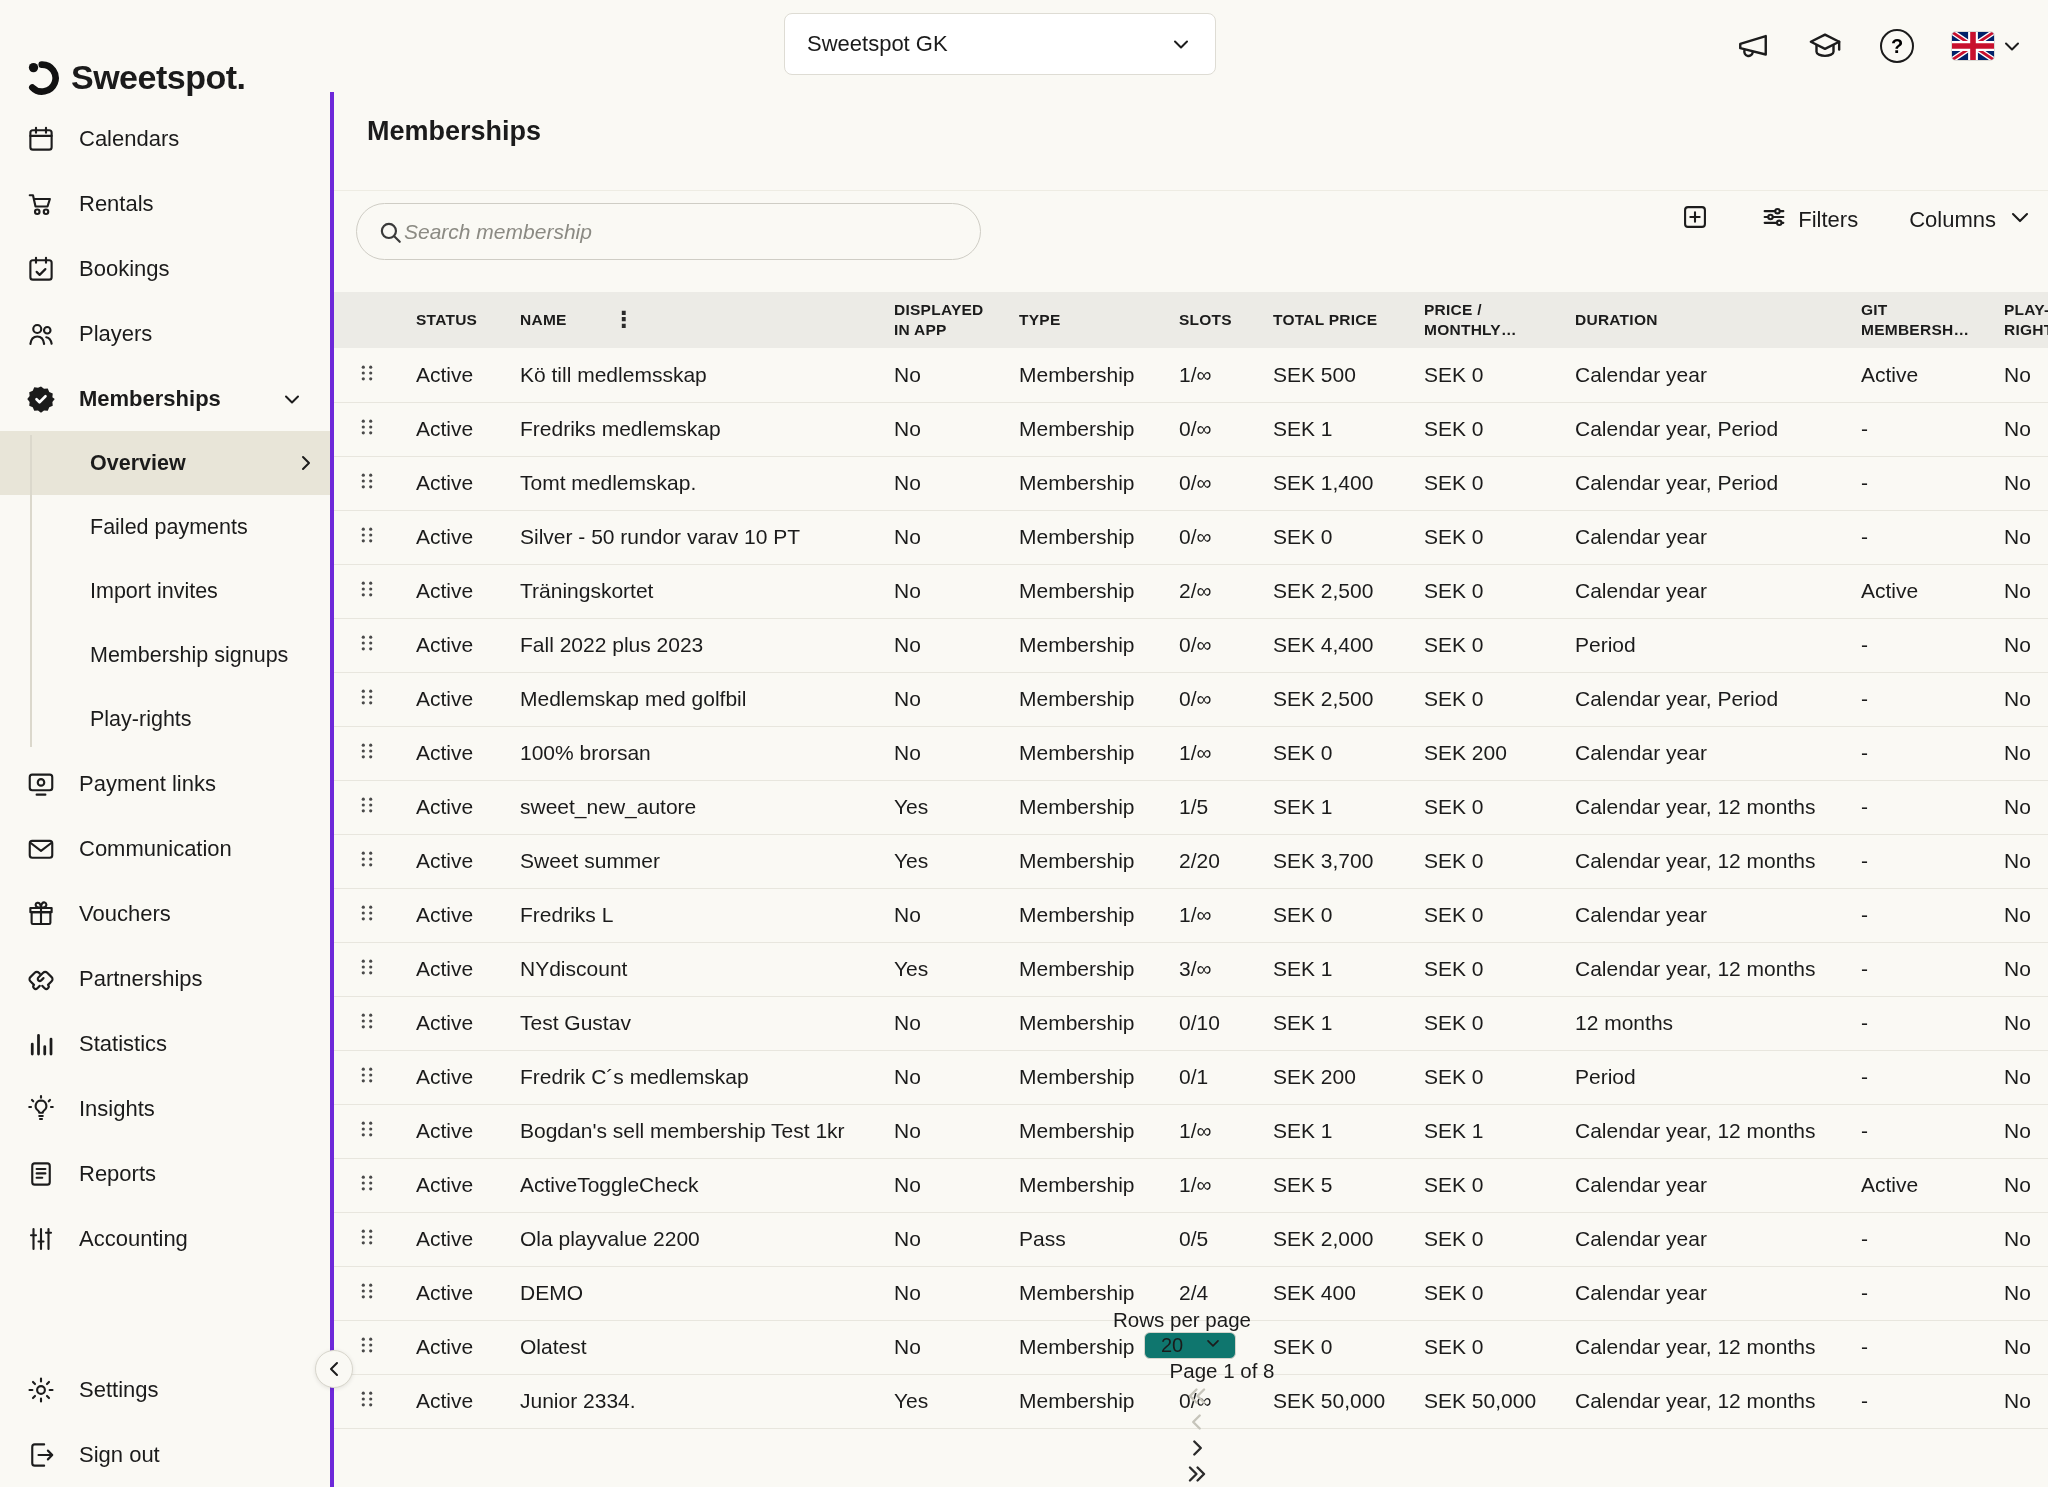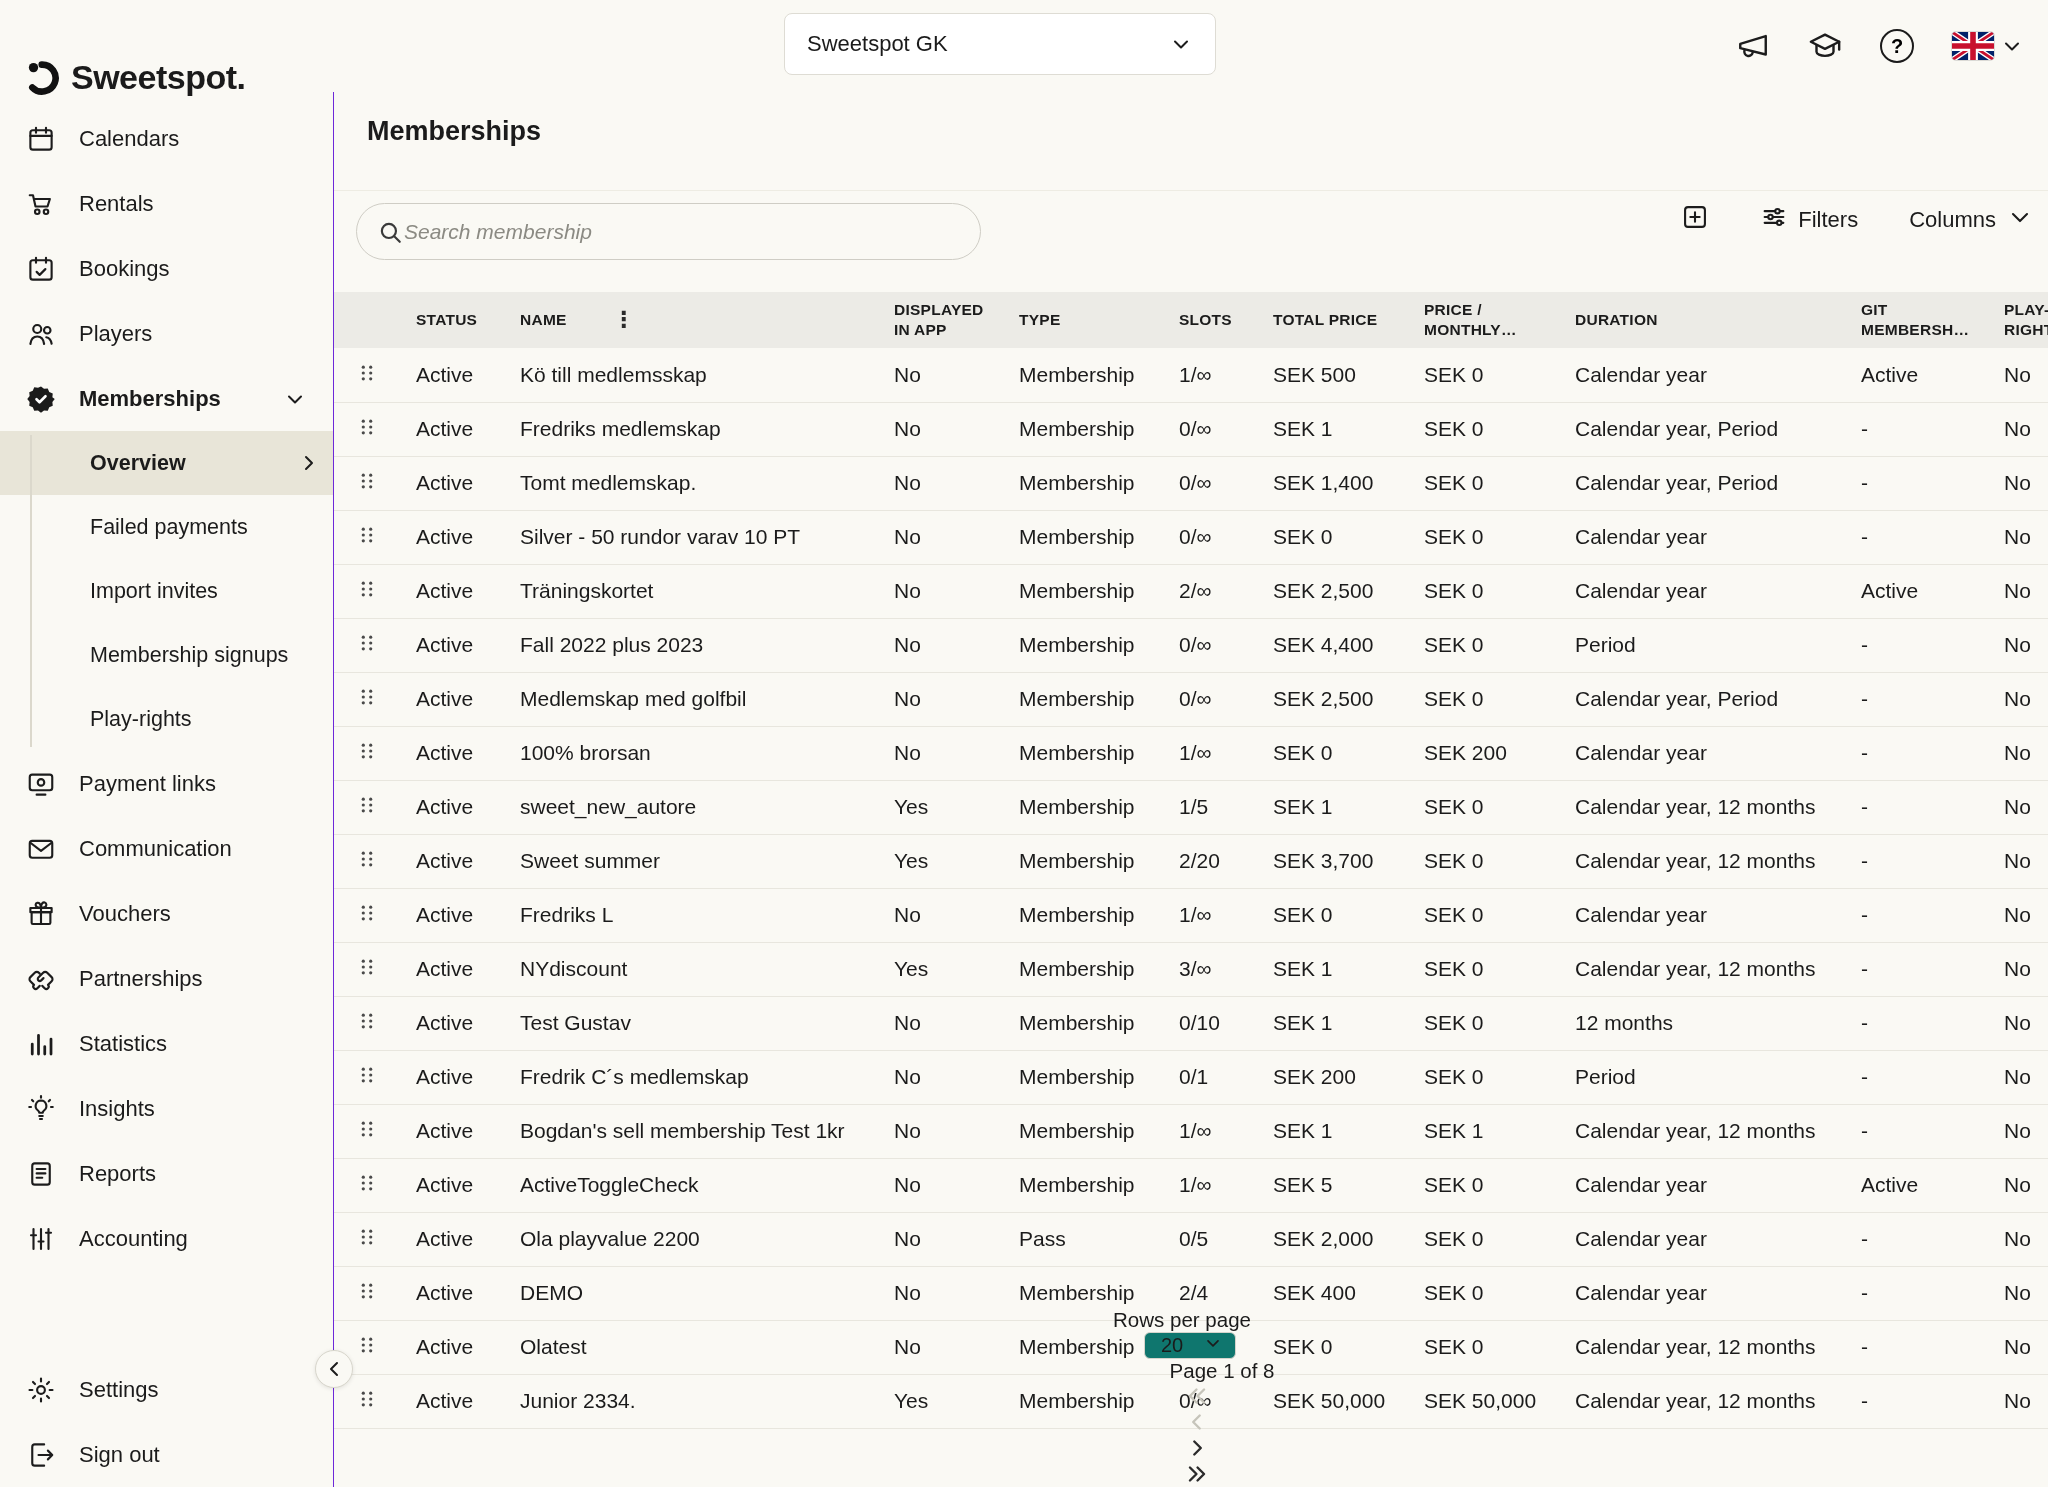"Calendars" .sidebar { border-right: 1px solid #6d28d9 -> 4px solid #6d28d9 }
